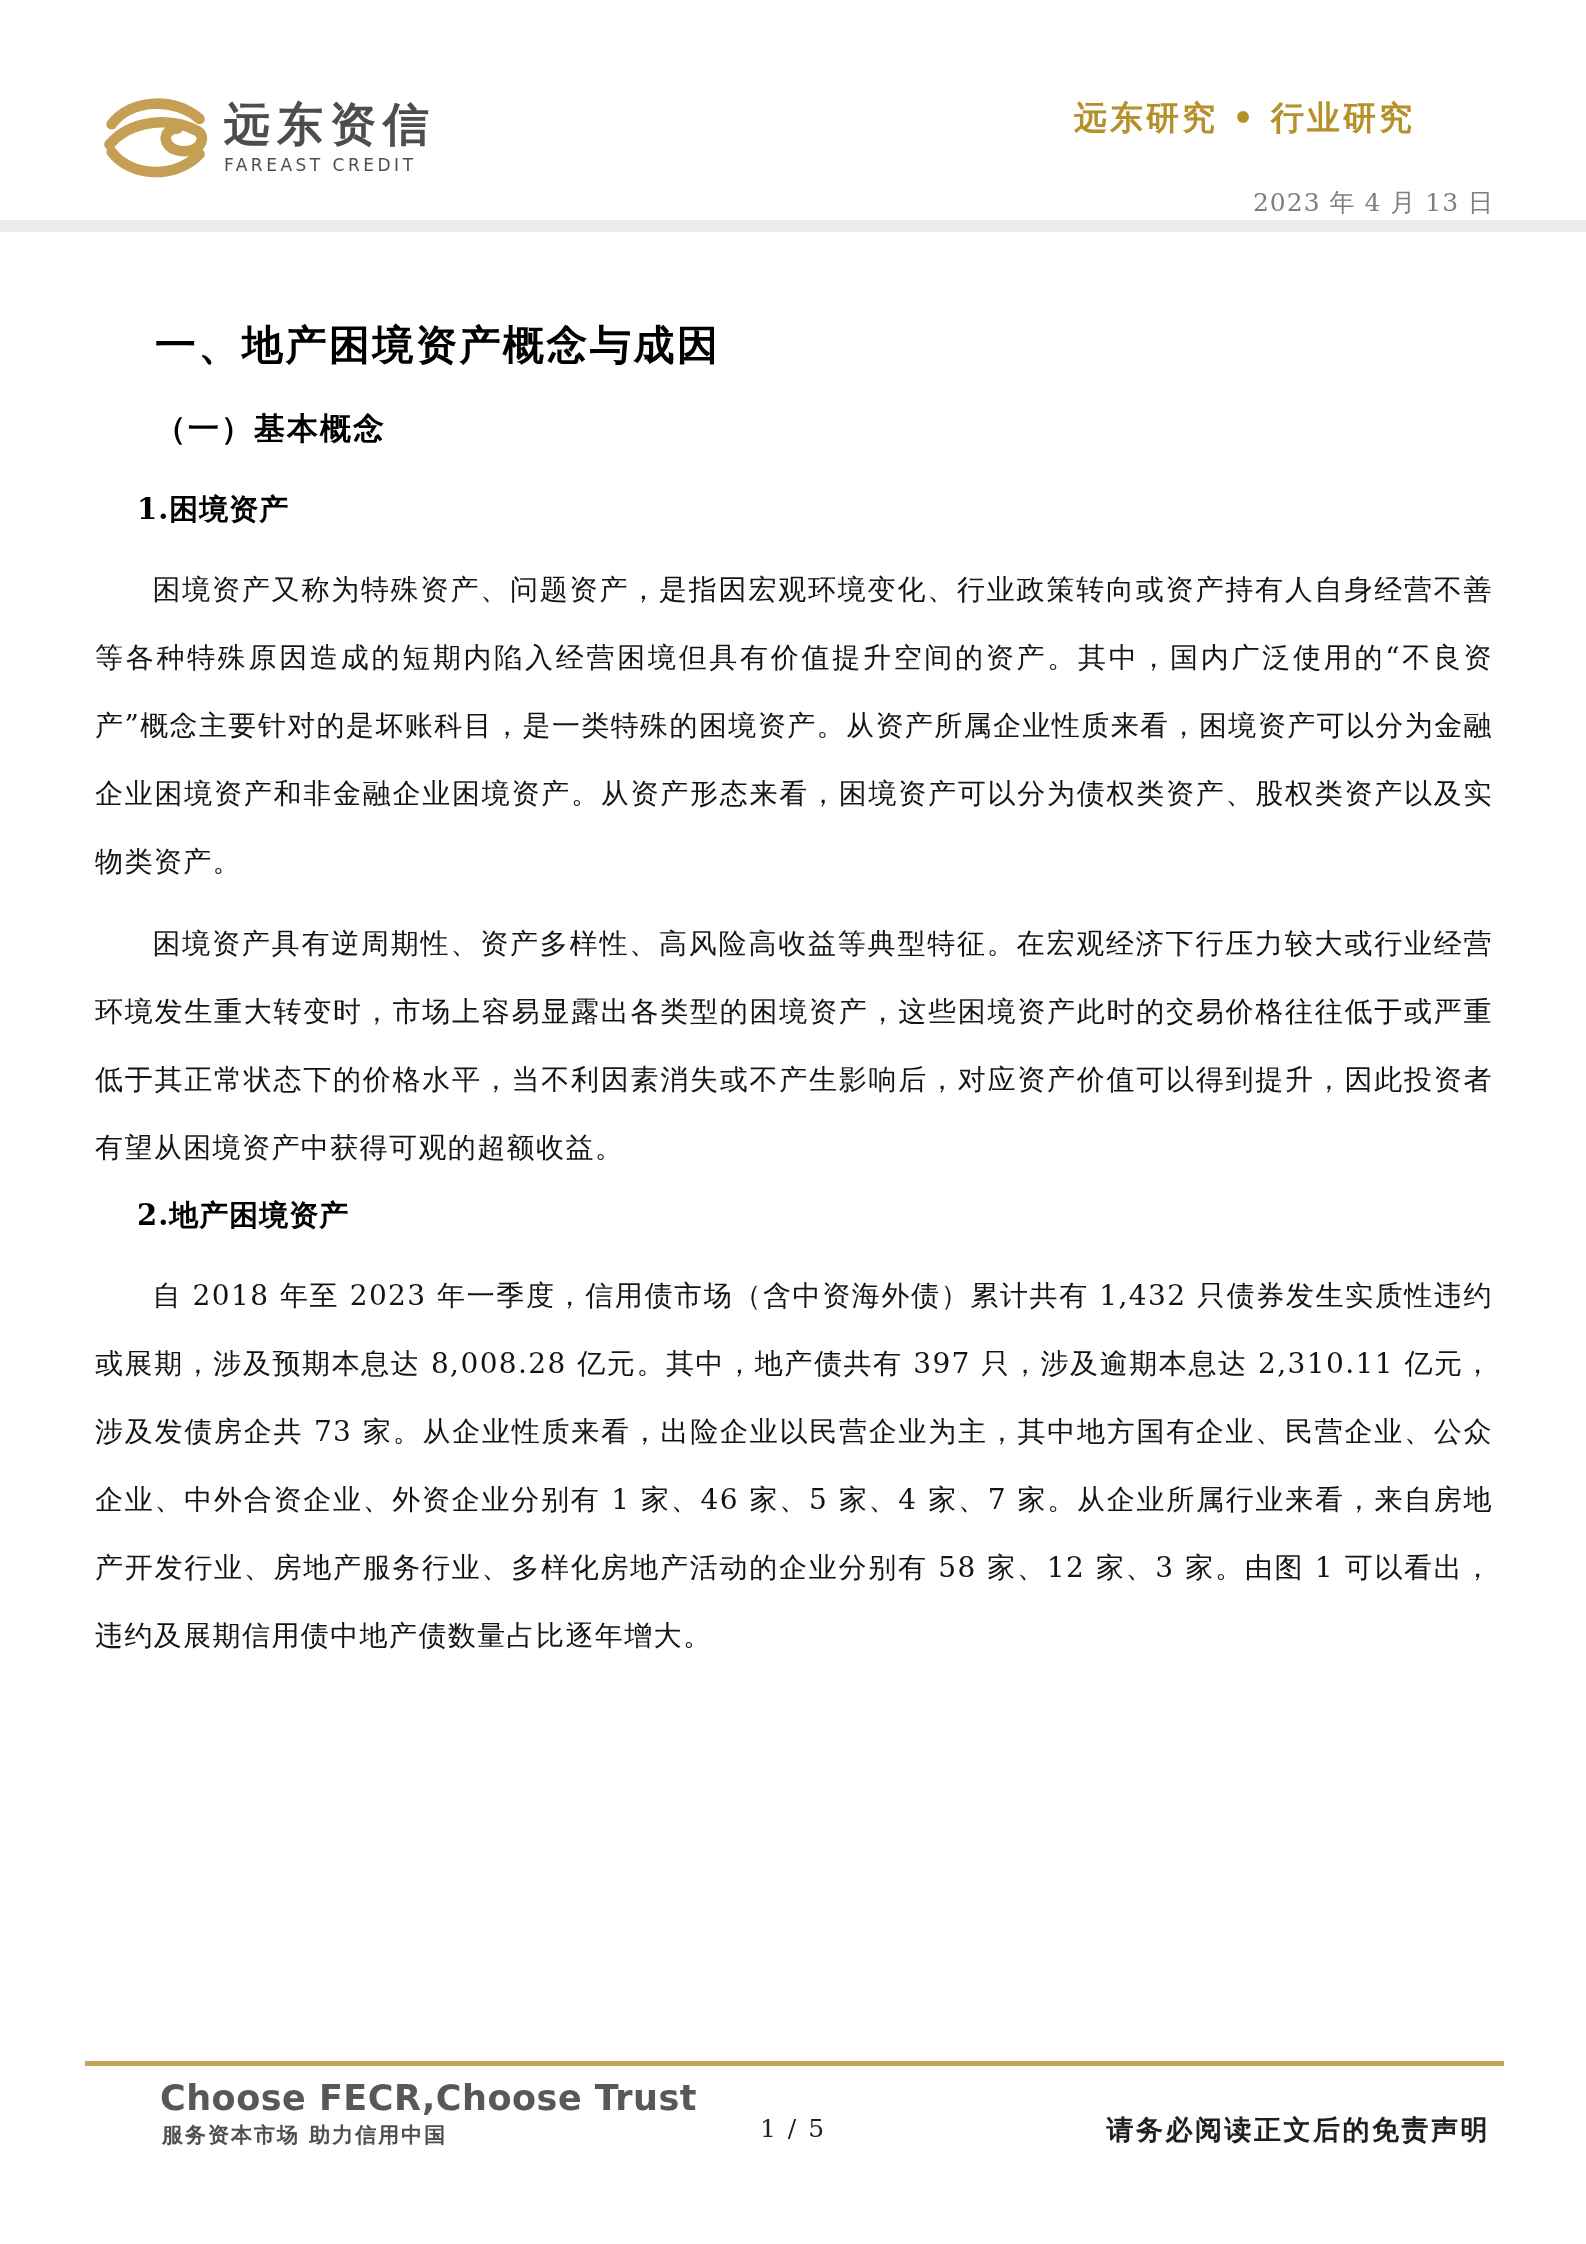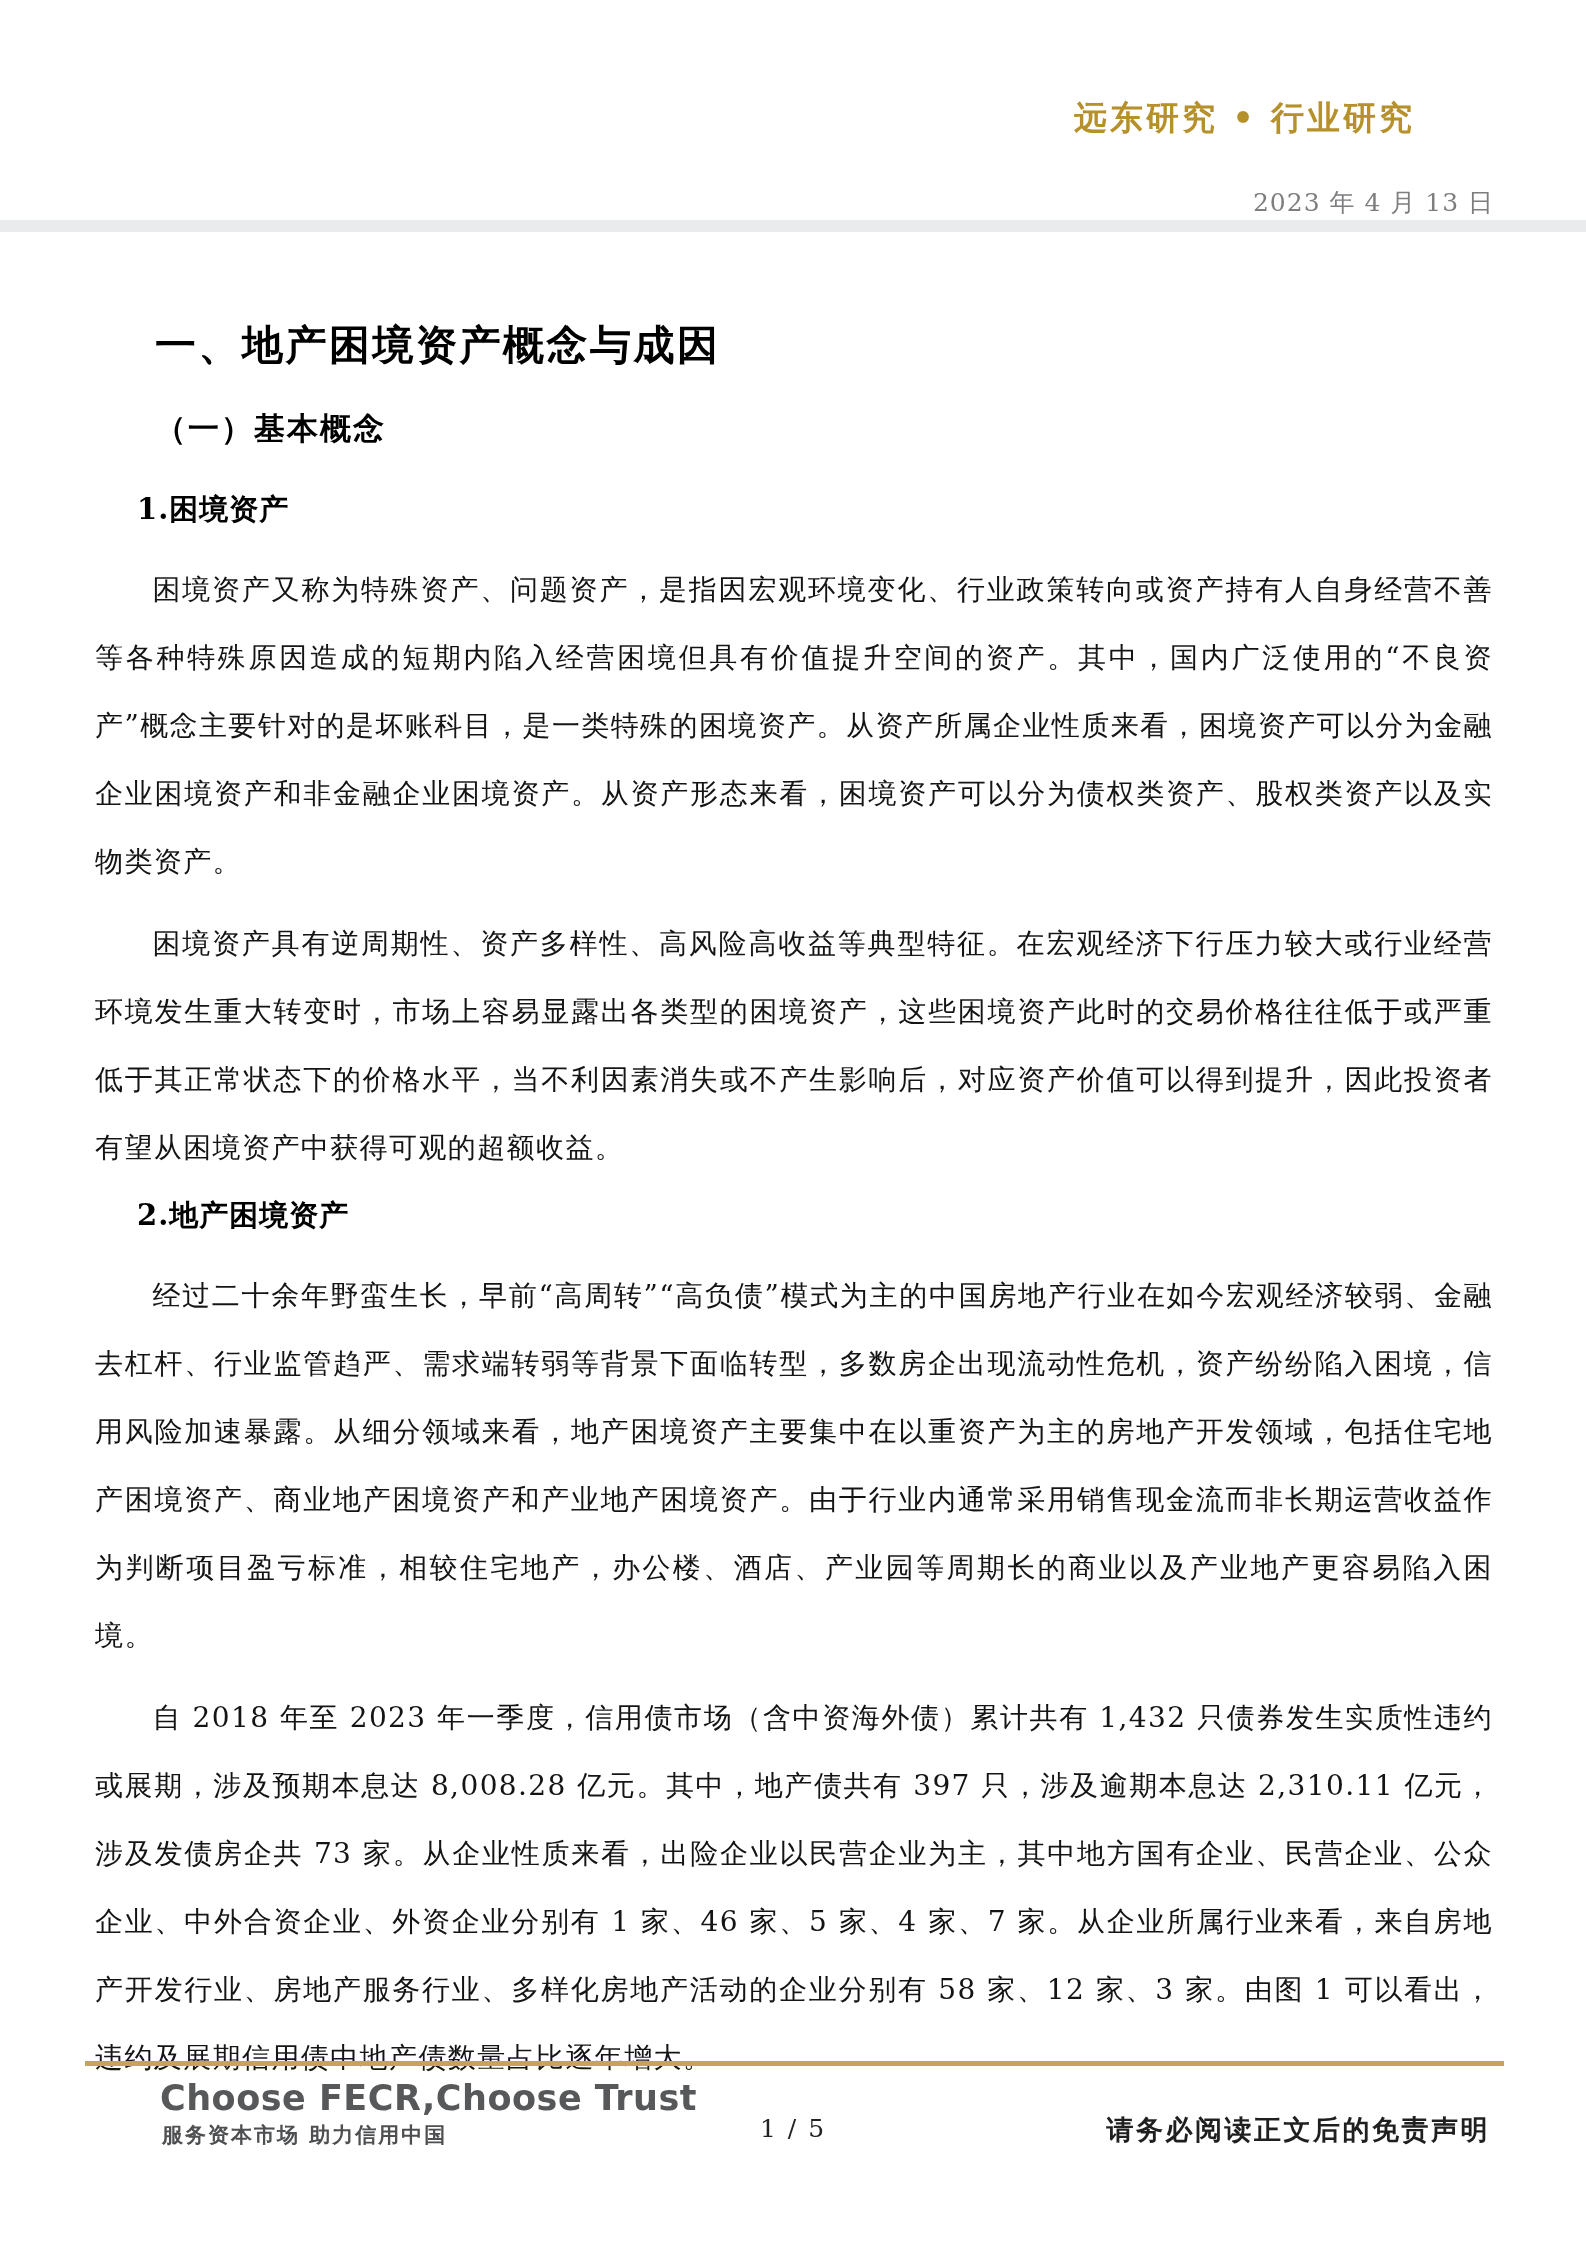"远东资信" div.logo-wrap { html: none -> <div> <svg> <path></path> <path></path> <path></path> </svg> <div> <span>远东资信</span> <span>FAREAST CREDIT</span> </div> </div> }
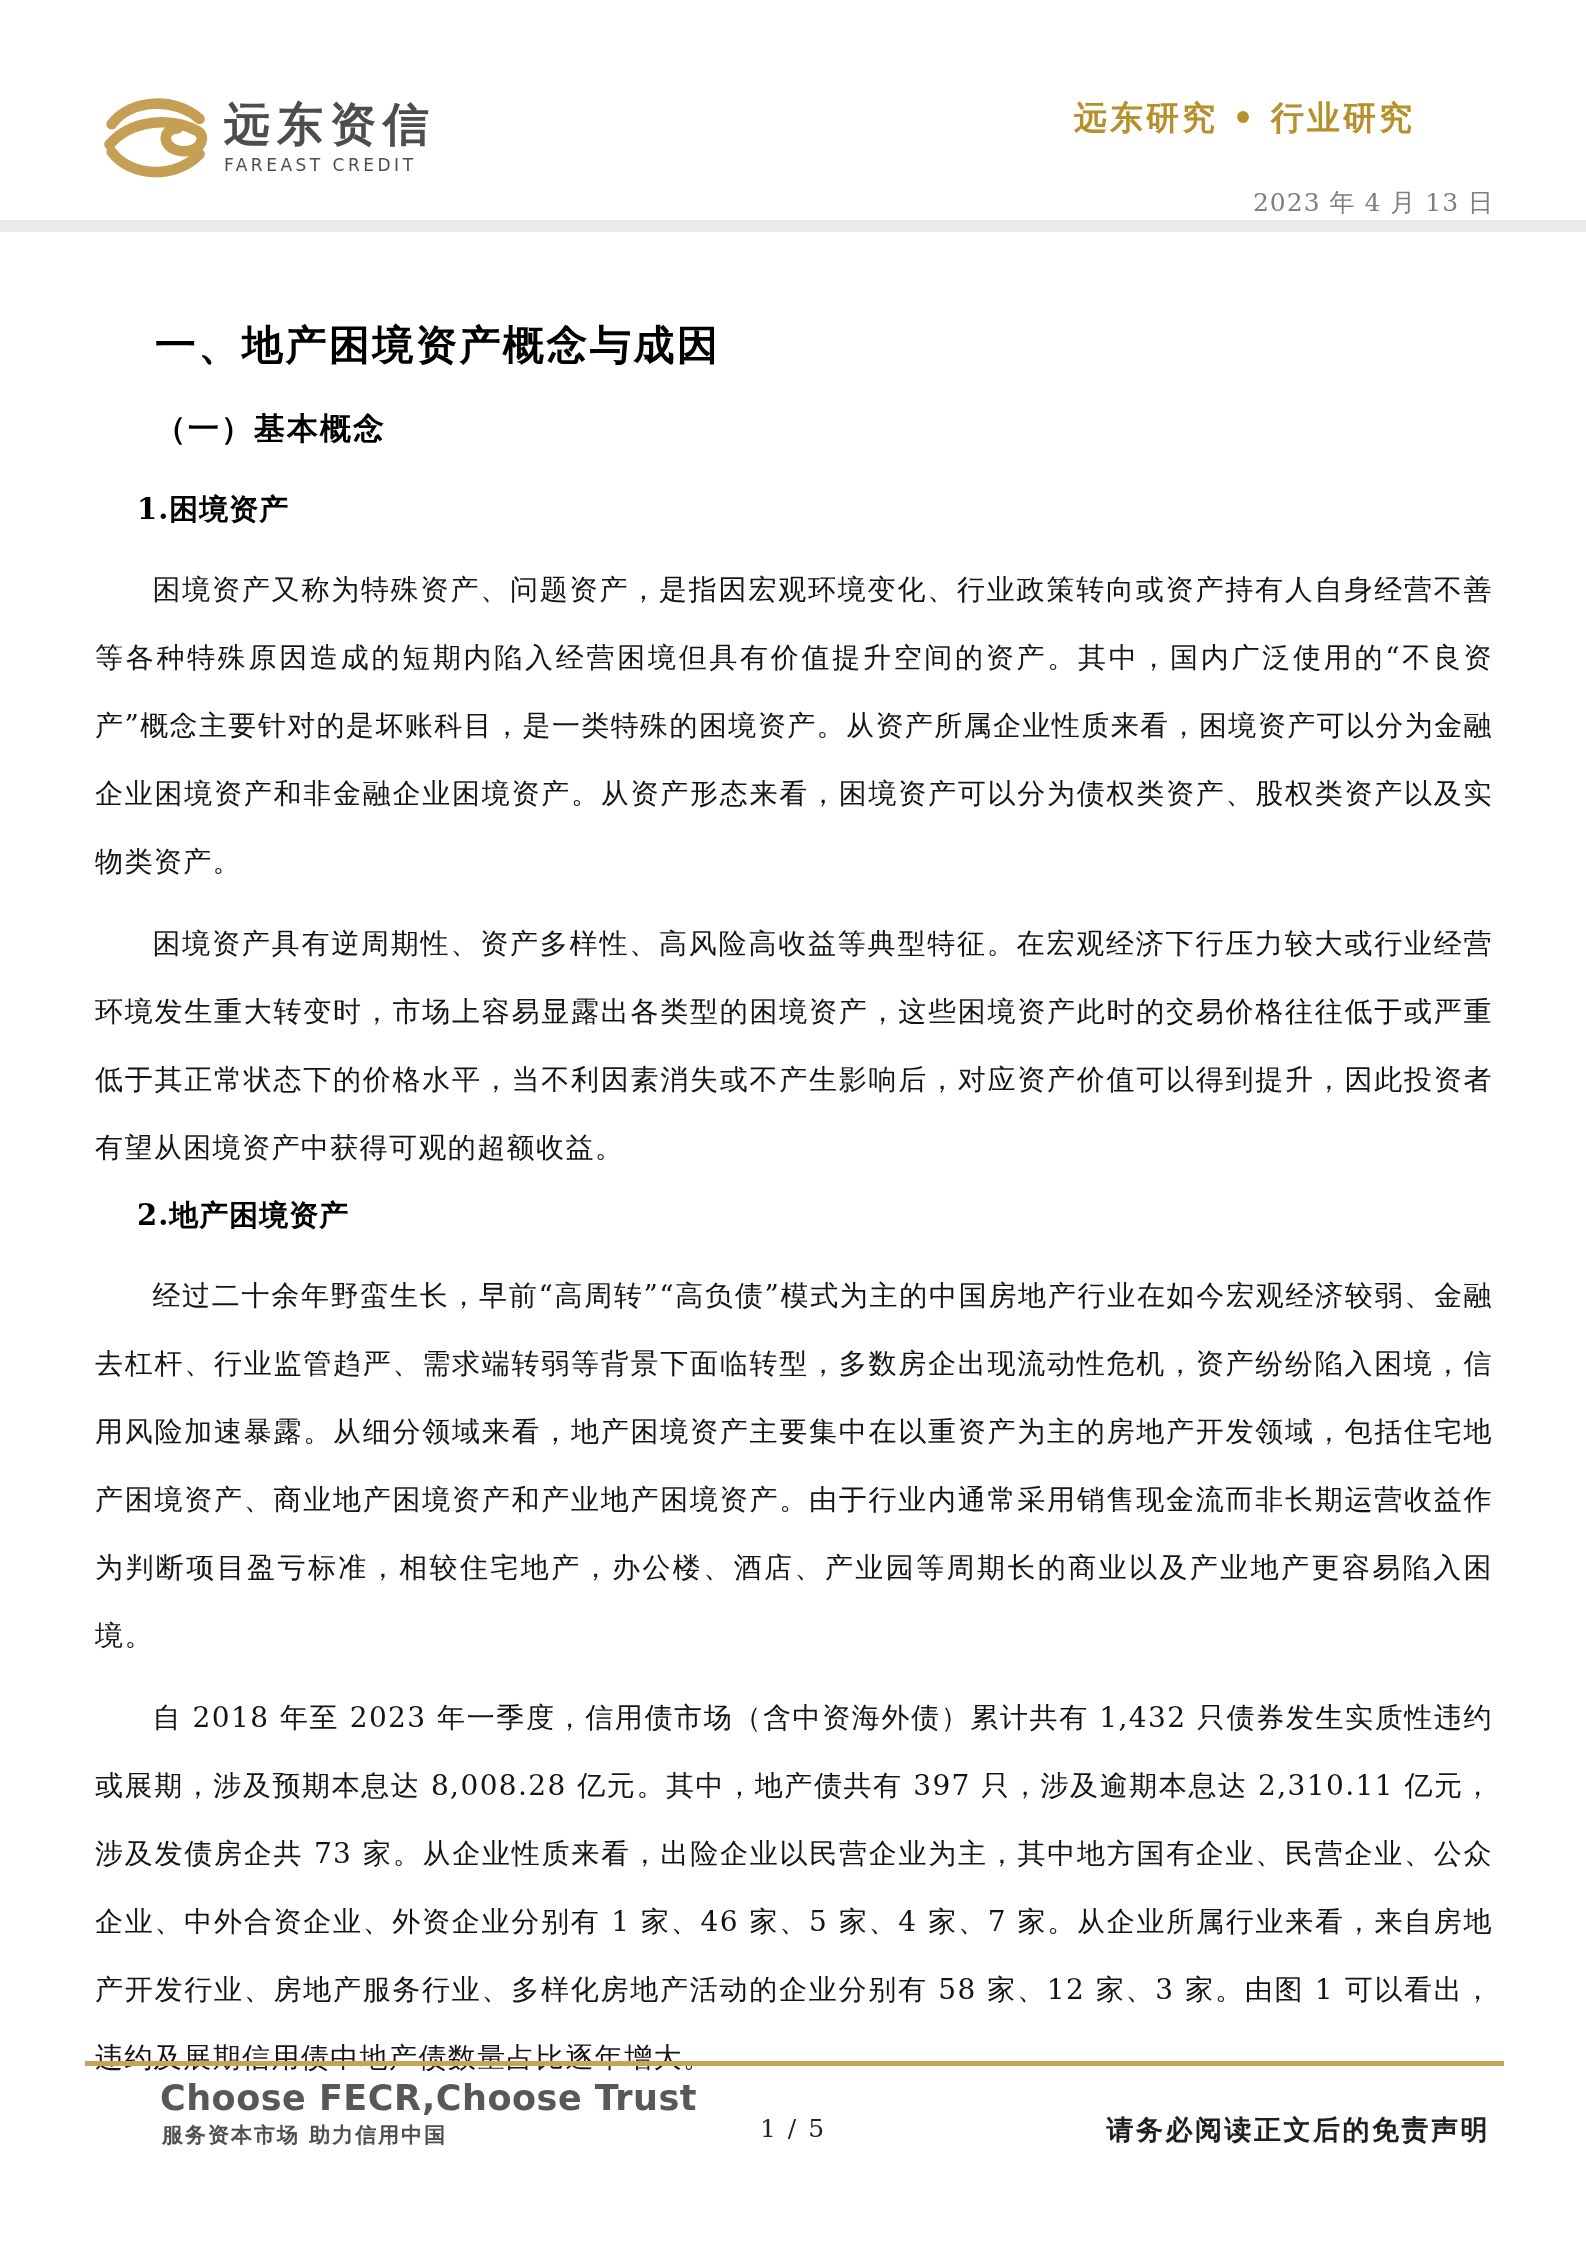"经过二十余年野蛮生长，早前“高周转”“高负债”模式为主的中国房地产行业在如今宏观" p { html: <p>经过二十余年野蛮生长，早前“高周转”“高负债”模式为主的中国房地产行业在如今宏观经济较弱、金融去杠杆、行业监管趋严、需求端转弱等背景下面临转型，多数房企出现流动性危机，资产纷纷陷入困境，信用风险加速暴露。从细分领域来看，地产困境资产主要集中在以重资产为主的房地产开发领域，包括住宅地产困境资产、商业地产困境资产和产业地产困境资产。由于行业内通常采用销售现金流而非长期运营收益作为判断项目盈亏标准，相较住宅地产，办公楼、酒店、产业园等周期长的商业以及产业地产更容易陷入困境。</p> -> none }
